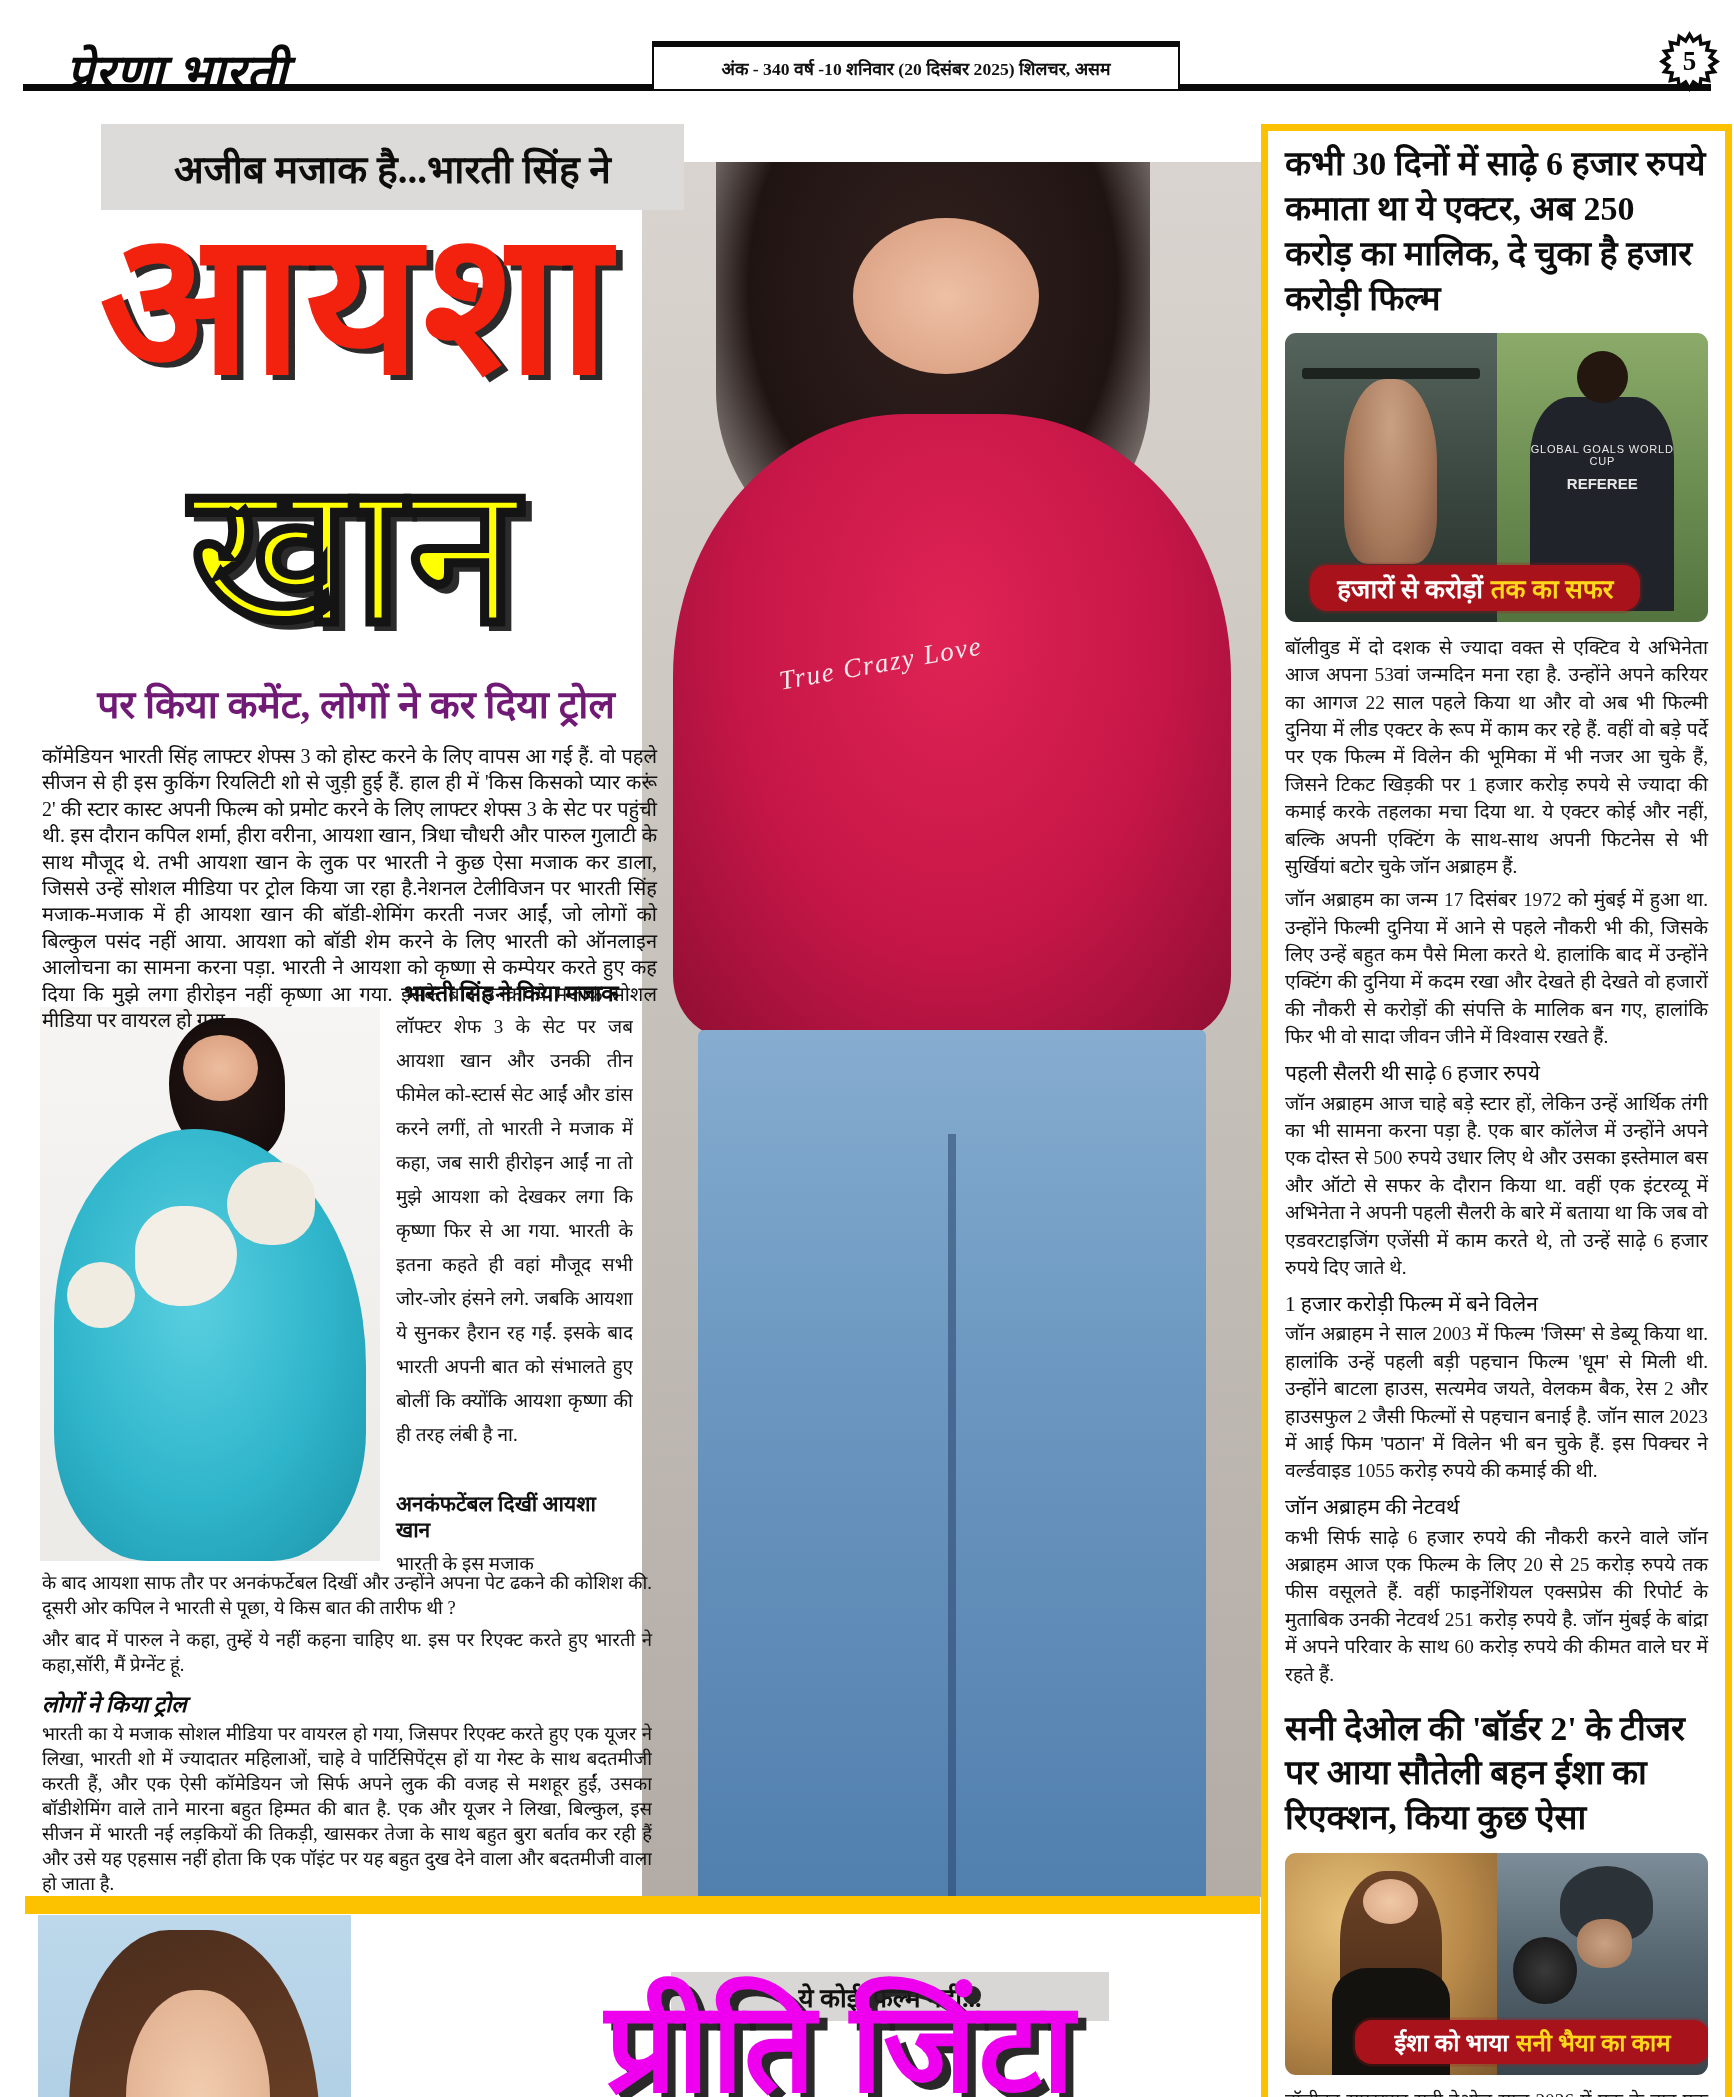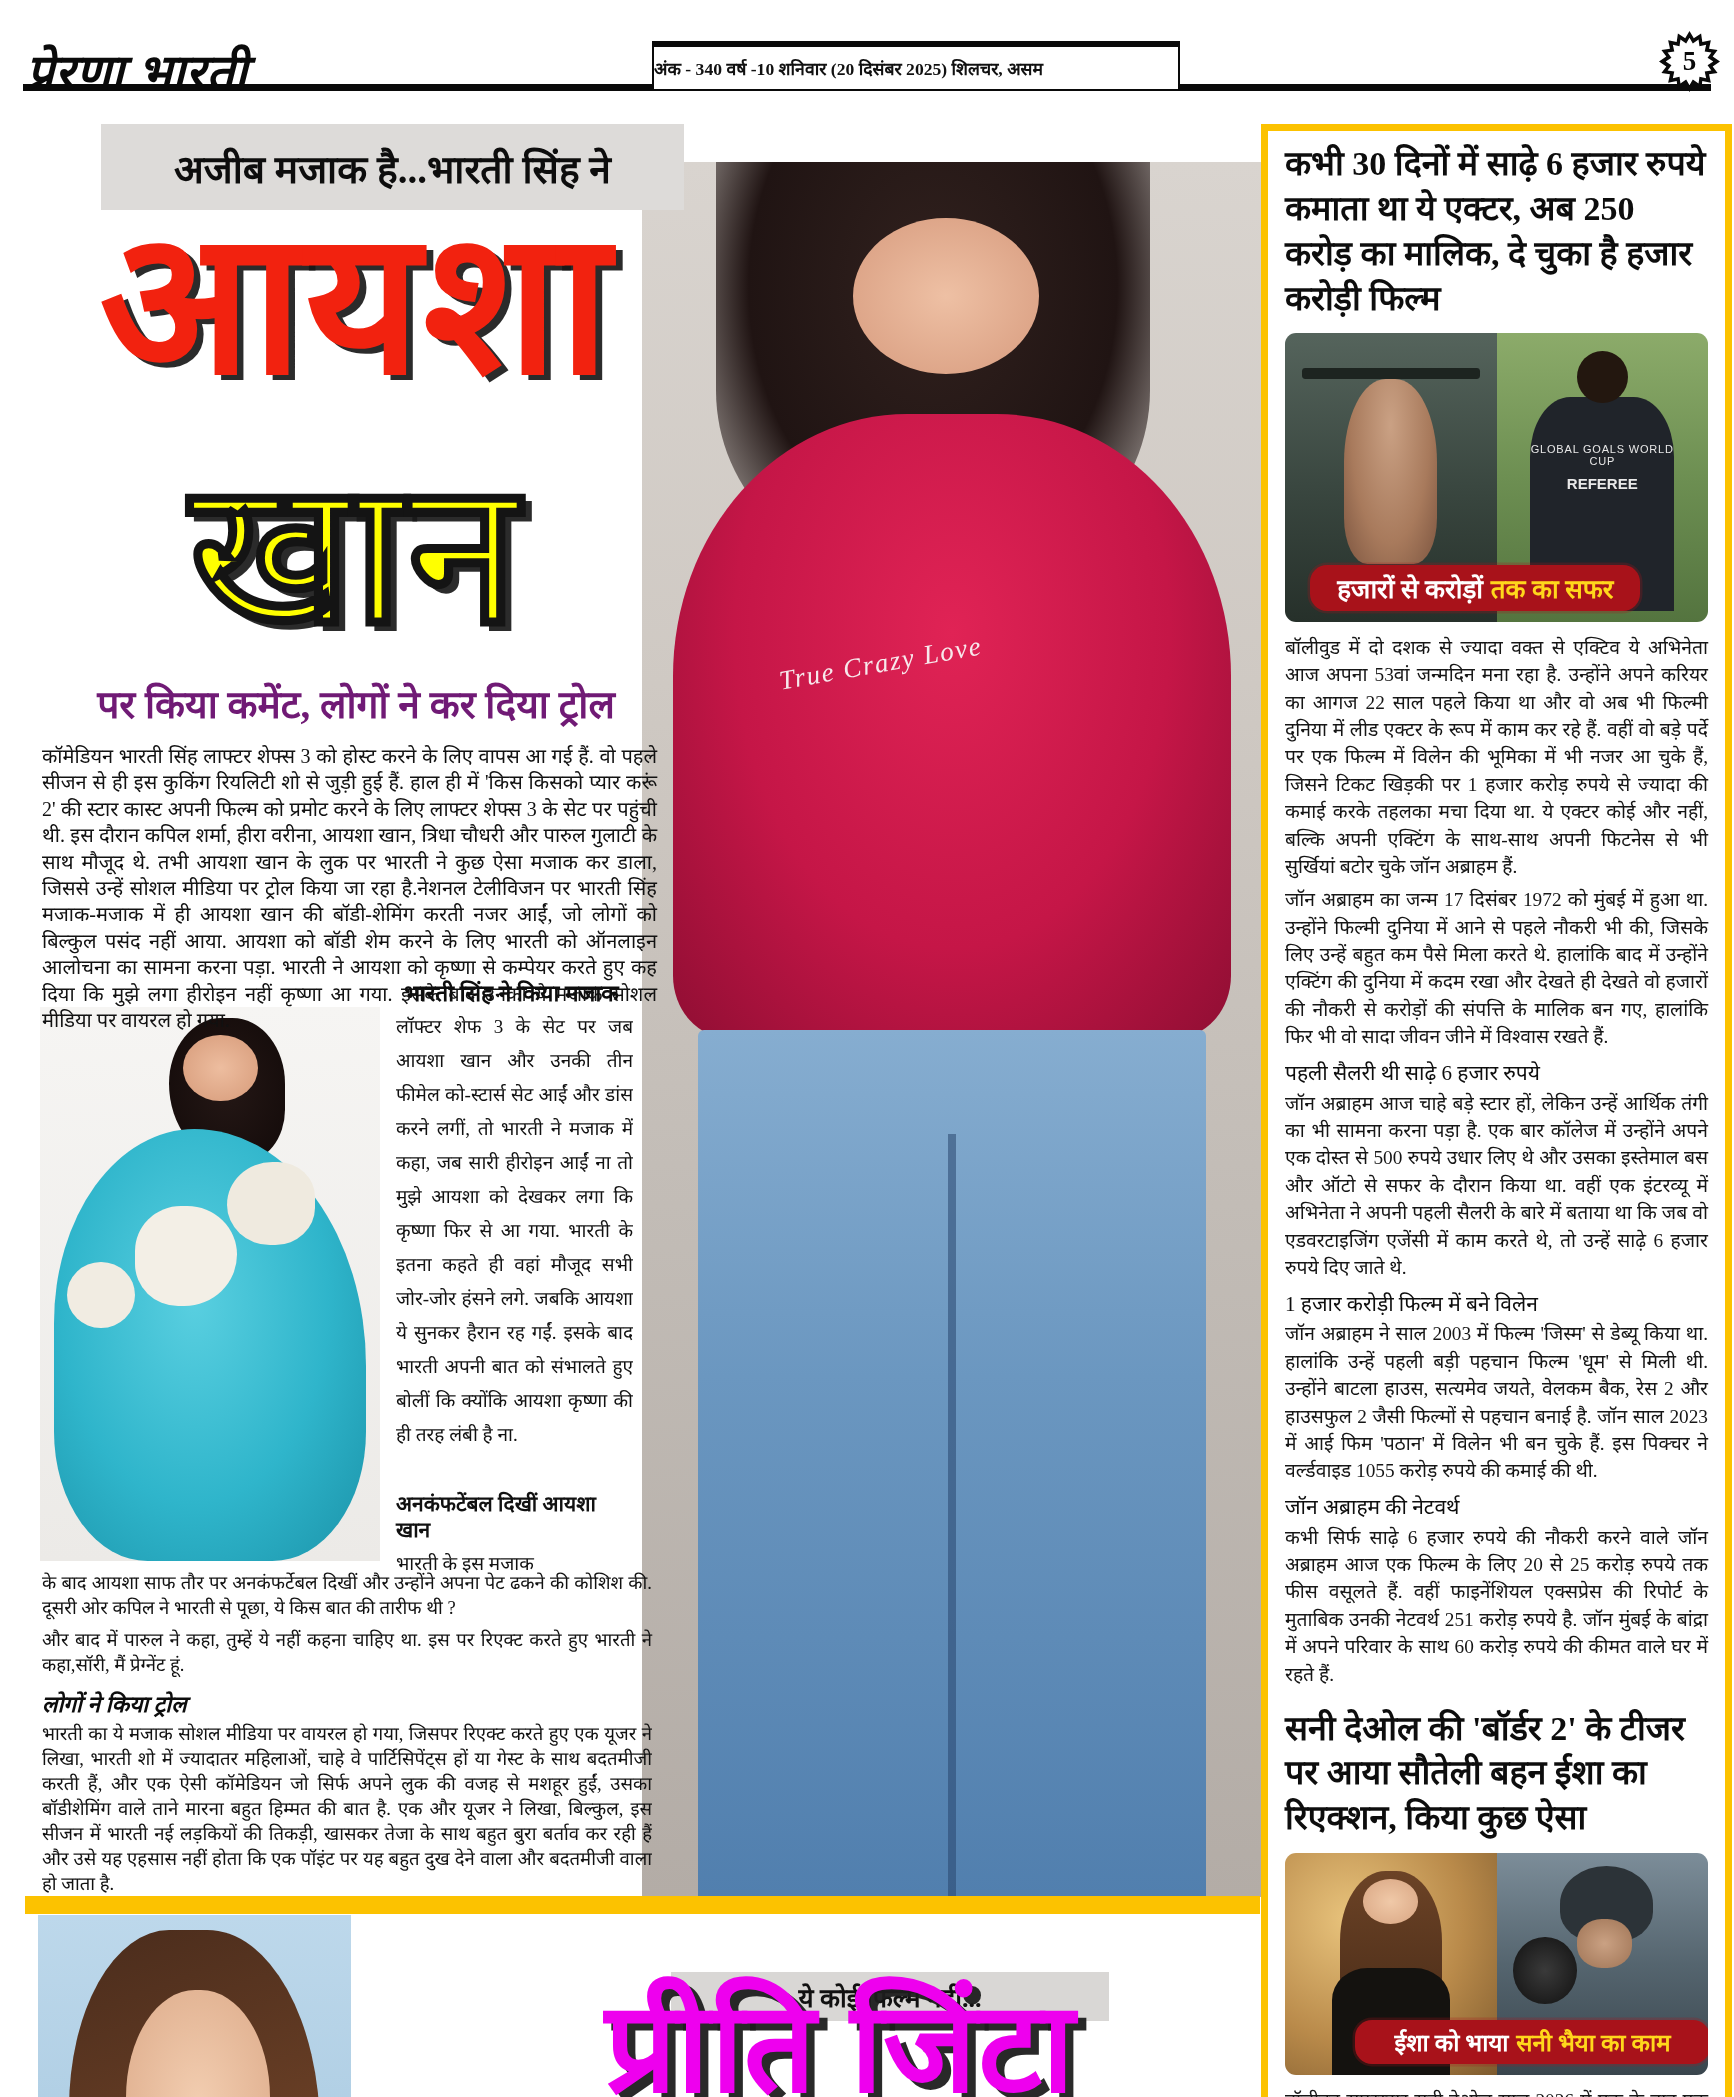"प्रेरणा भारती" .masthead { margin-left: none -> 40px }
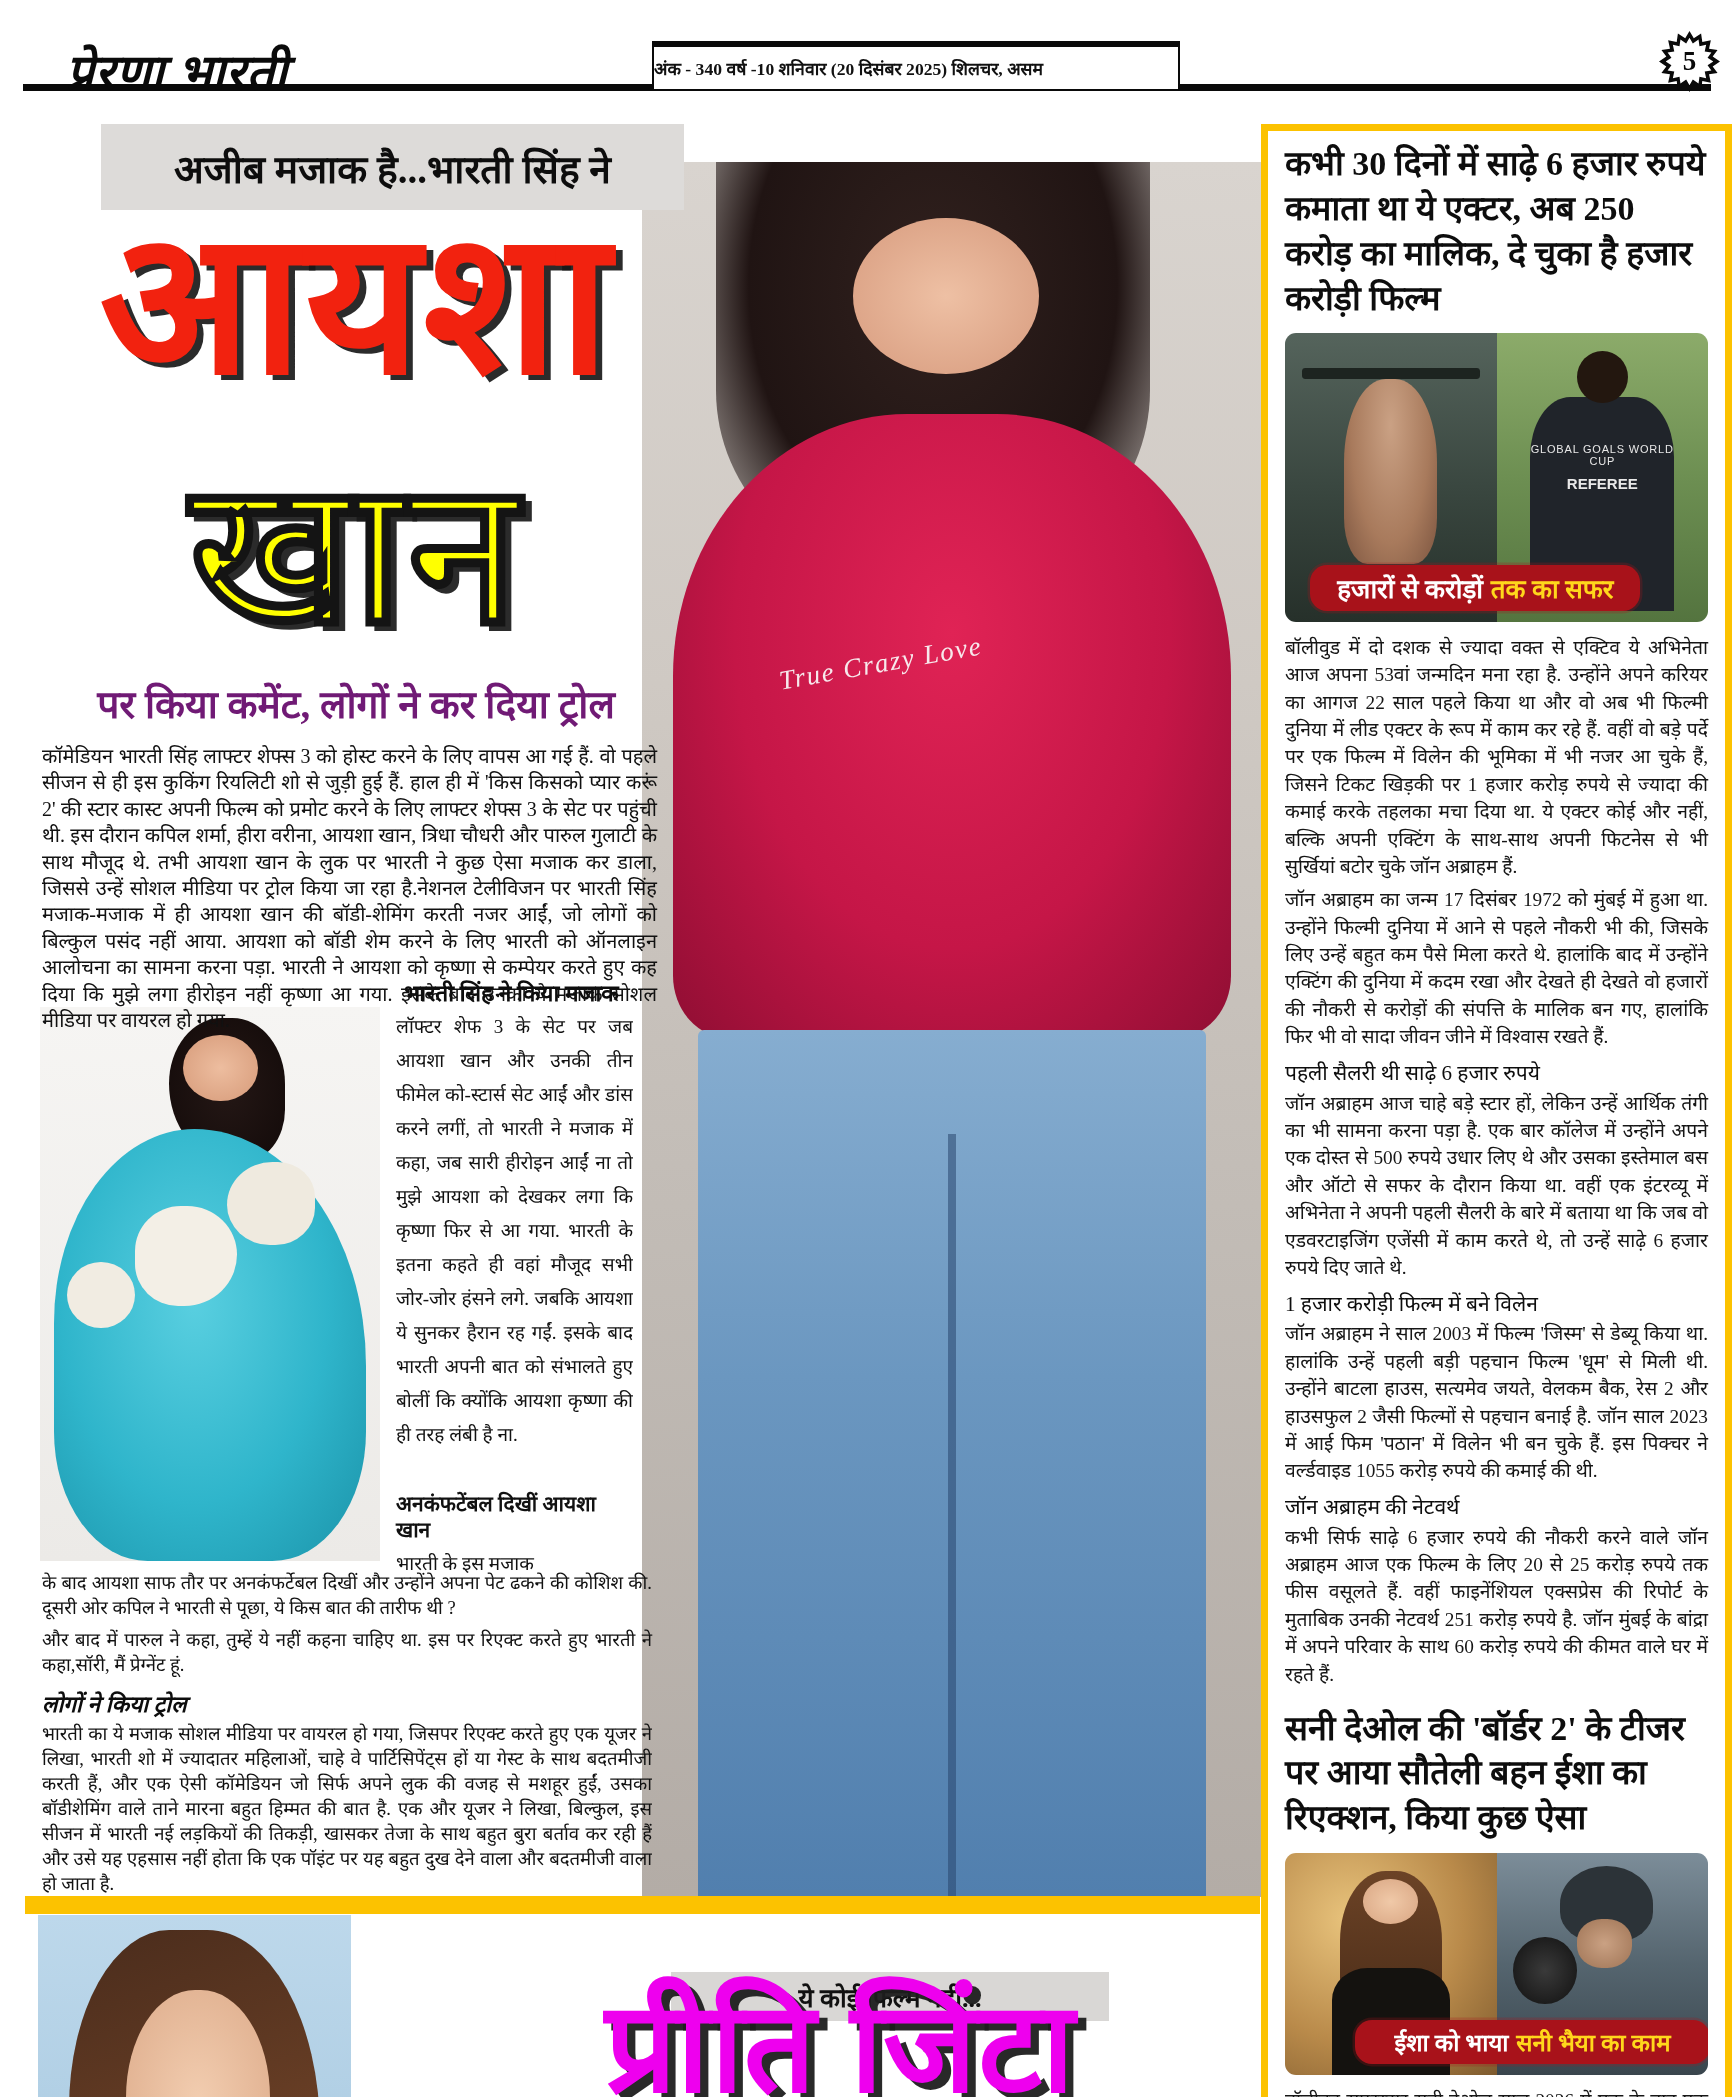"अंक - 340 वर्ष -10" .issue-box { justify-content: none -> center }
